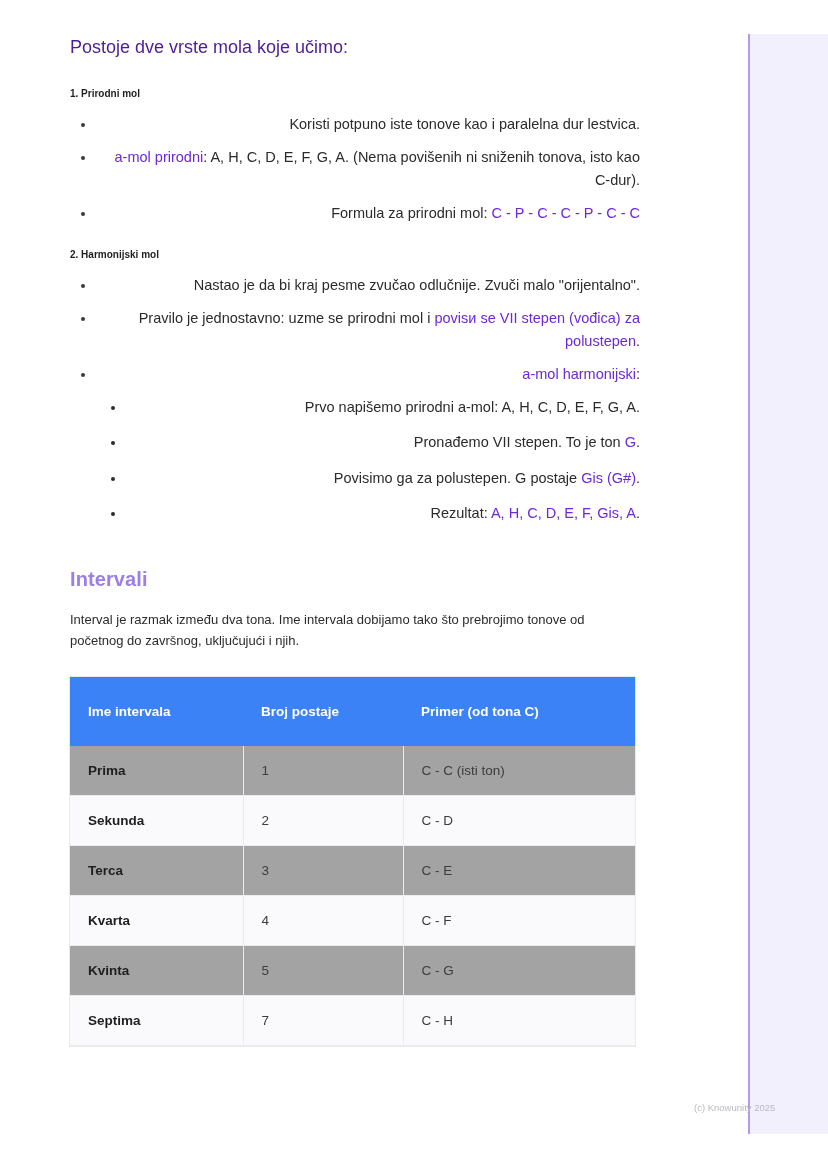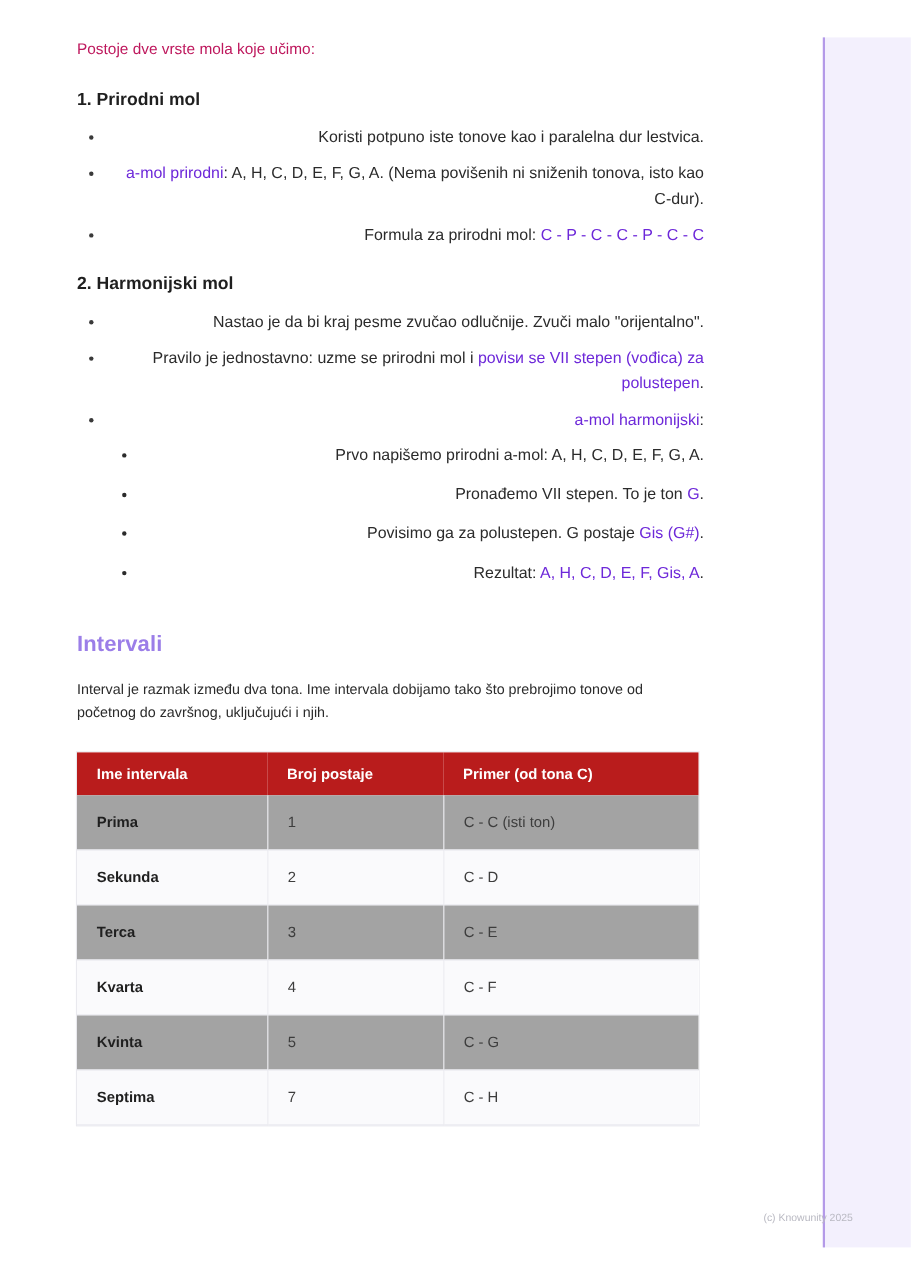"Postoje dve vrste mola koje" p.intro { color: #be185d -> #4c1d95; font-size: 14px -> 18px }
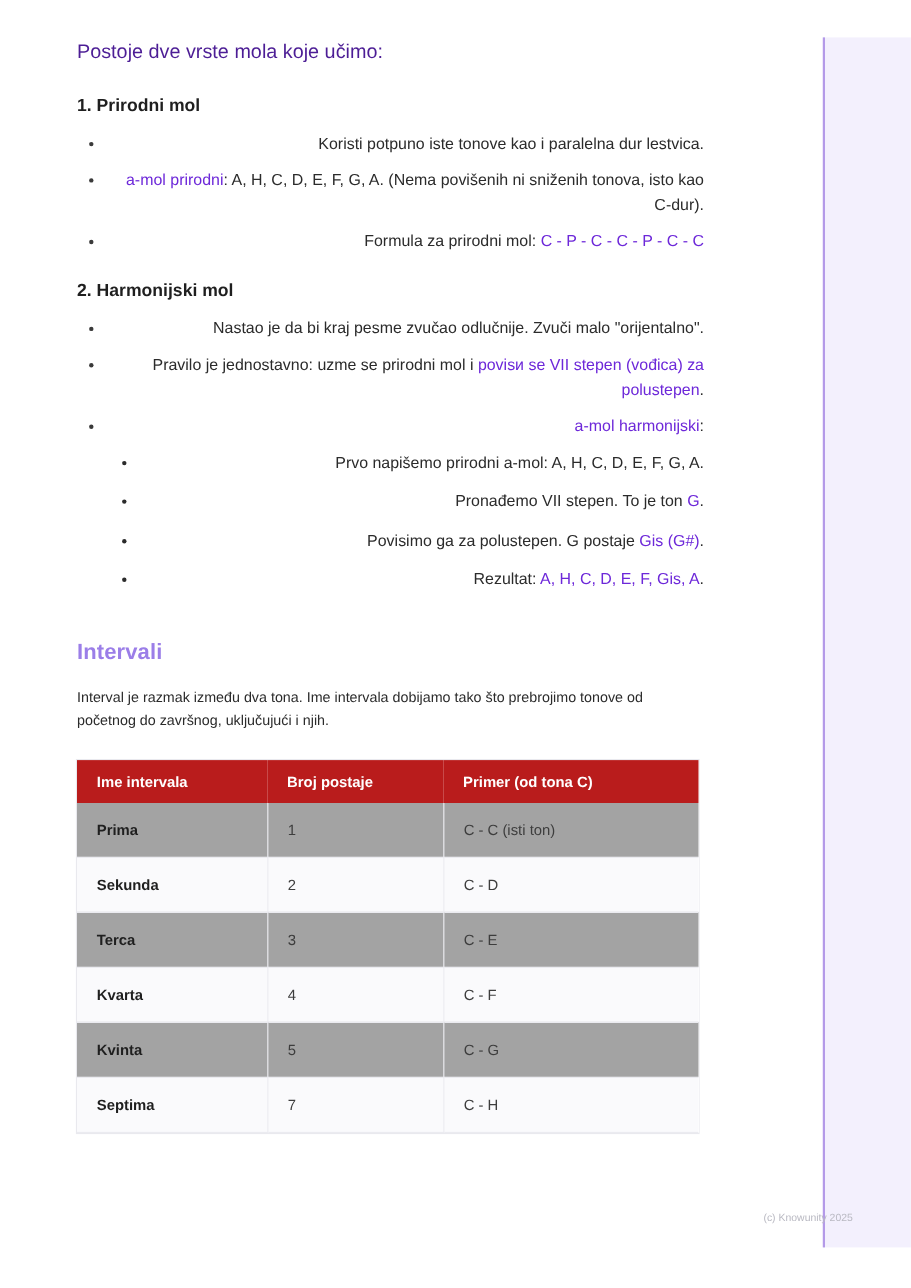"1. Prirodni mol" h3.sub { font-size: 16px -> 10px }
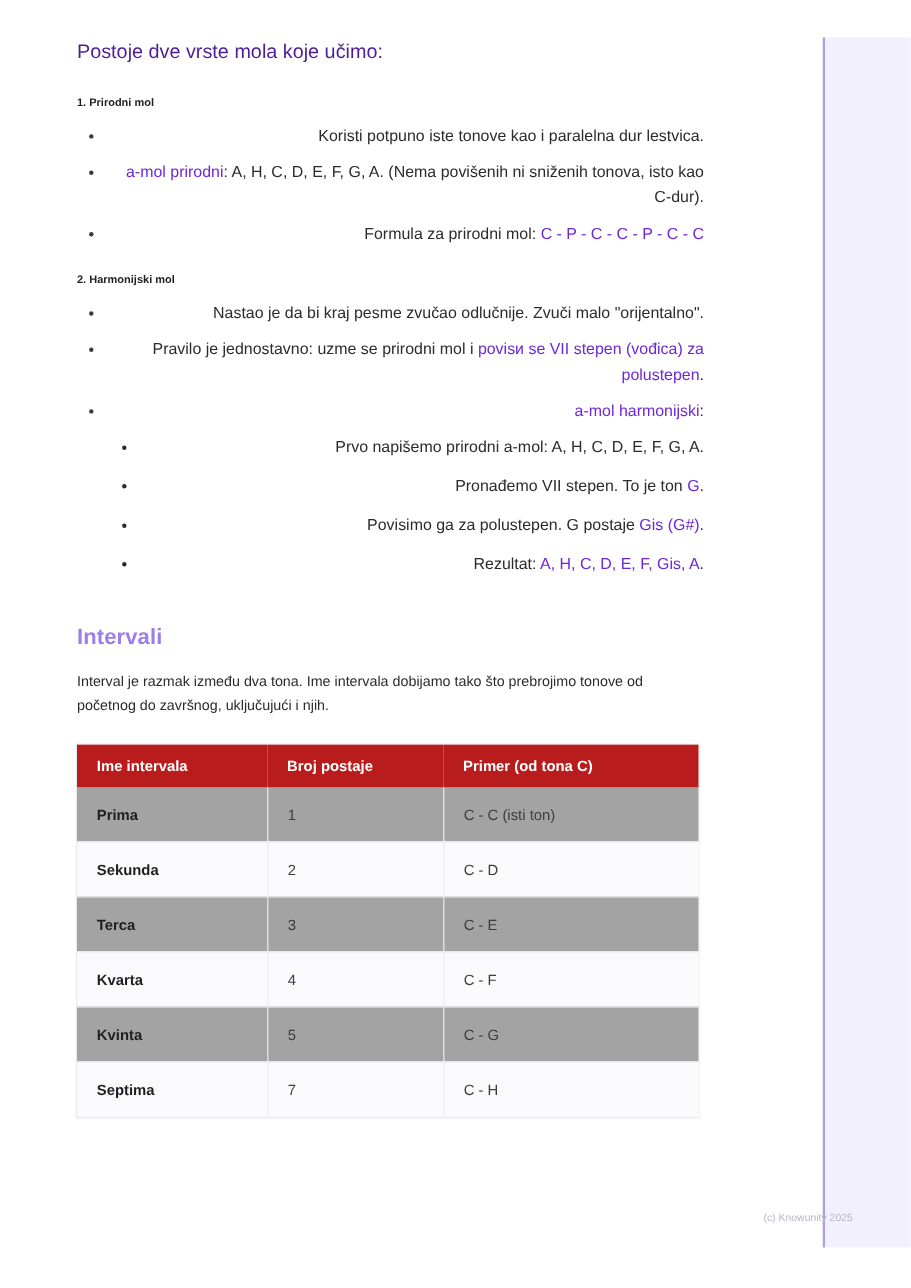"Ime intervala" table.intervals thead th { background: #b91c1c -> #3b82f6; padding: 12px 18px -> 27px 18px }
